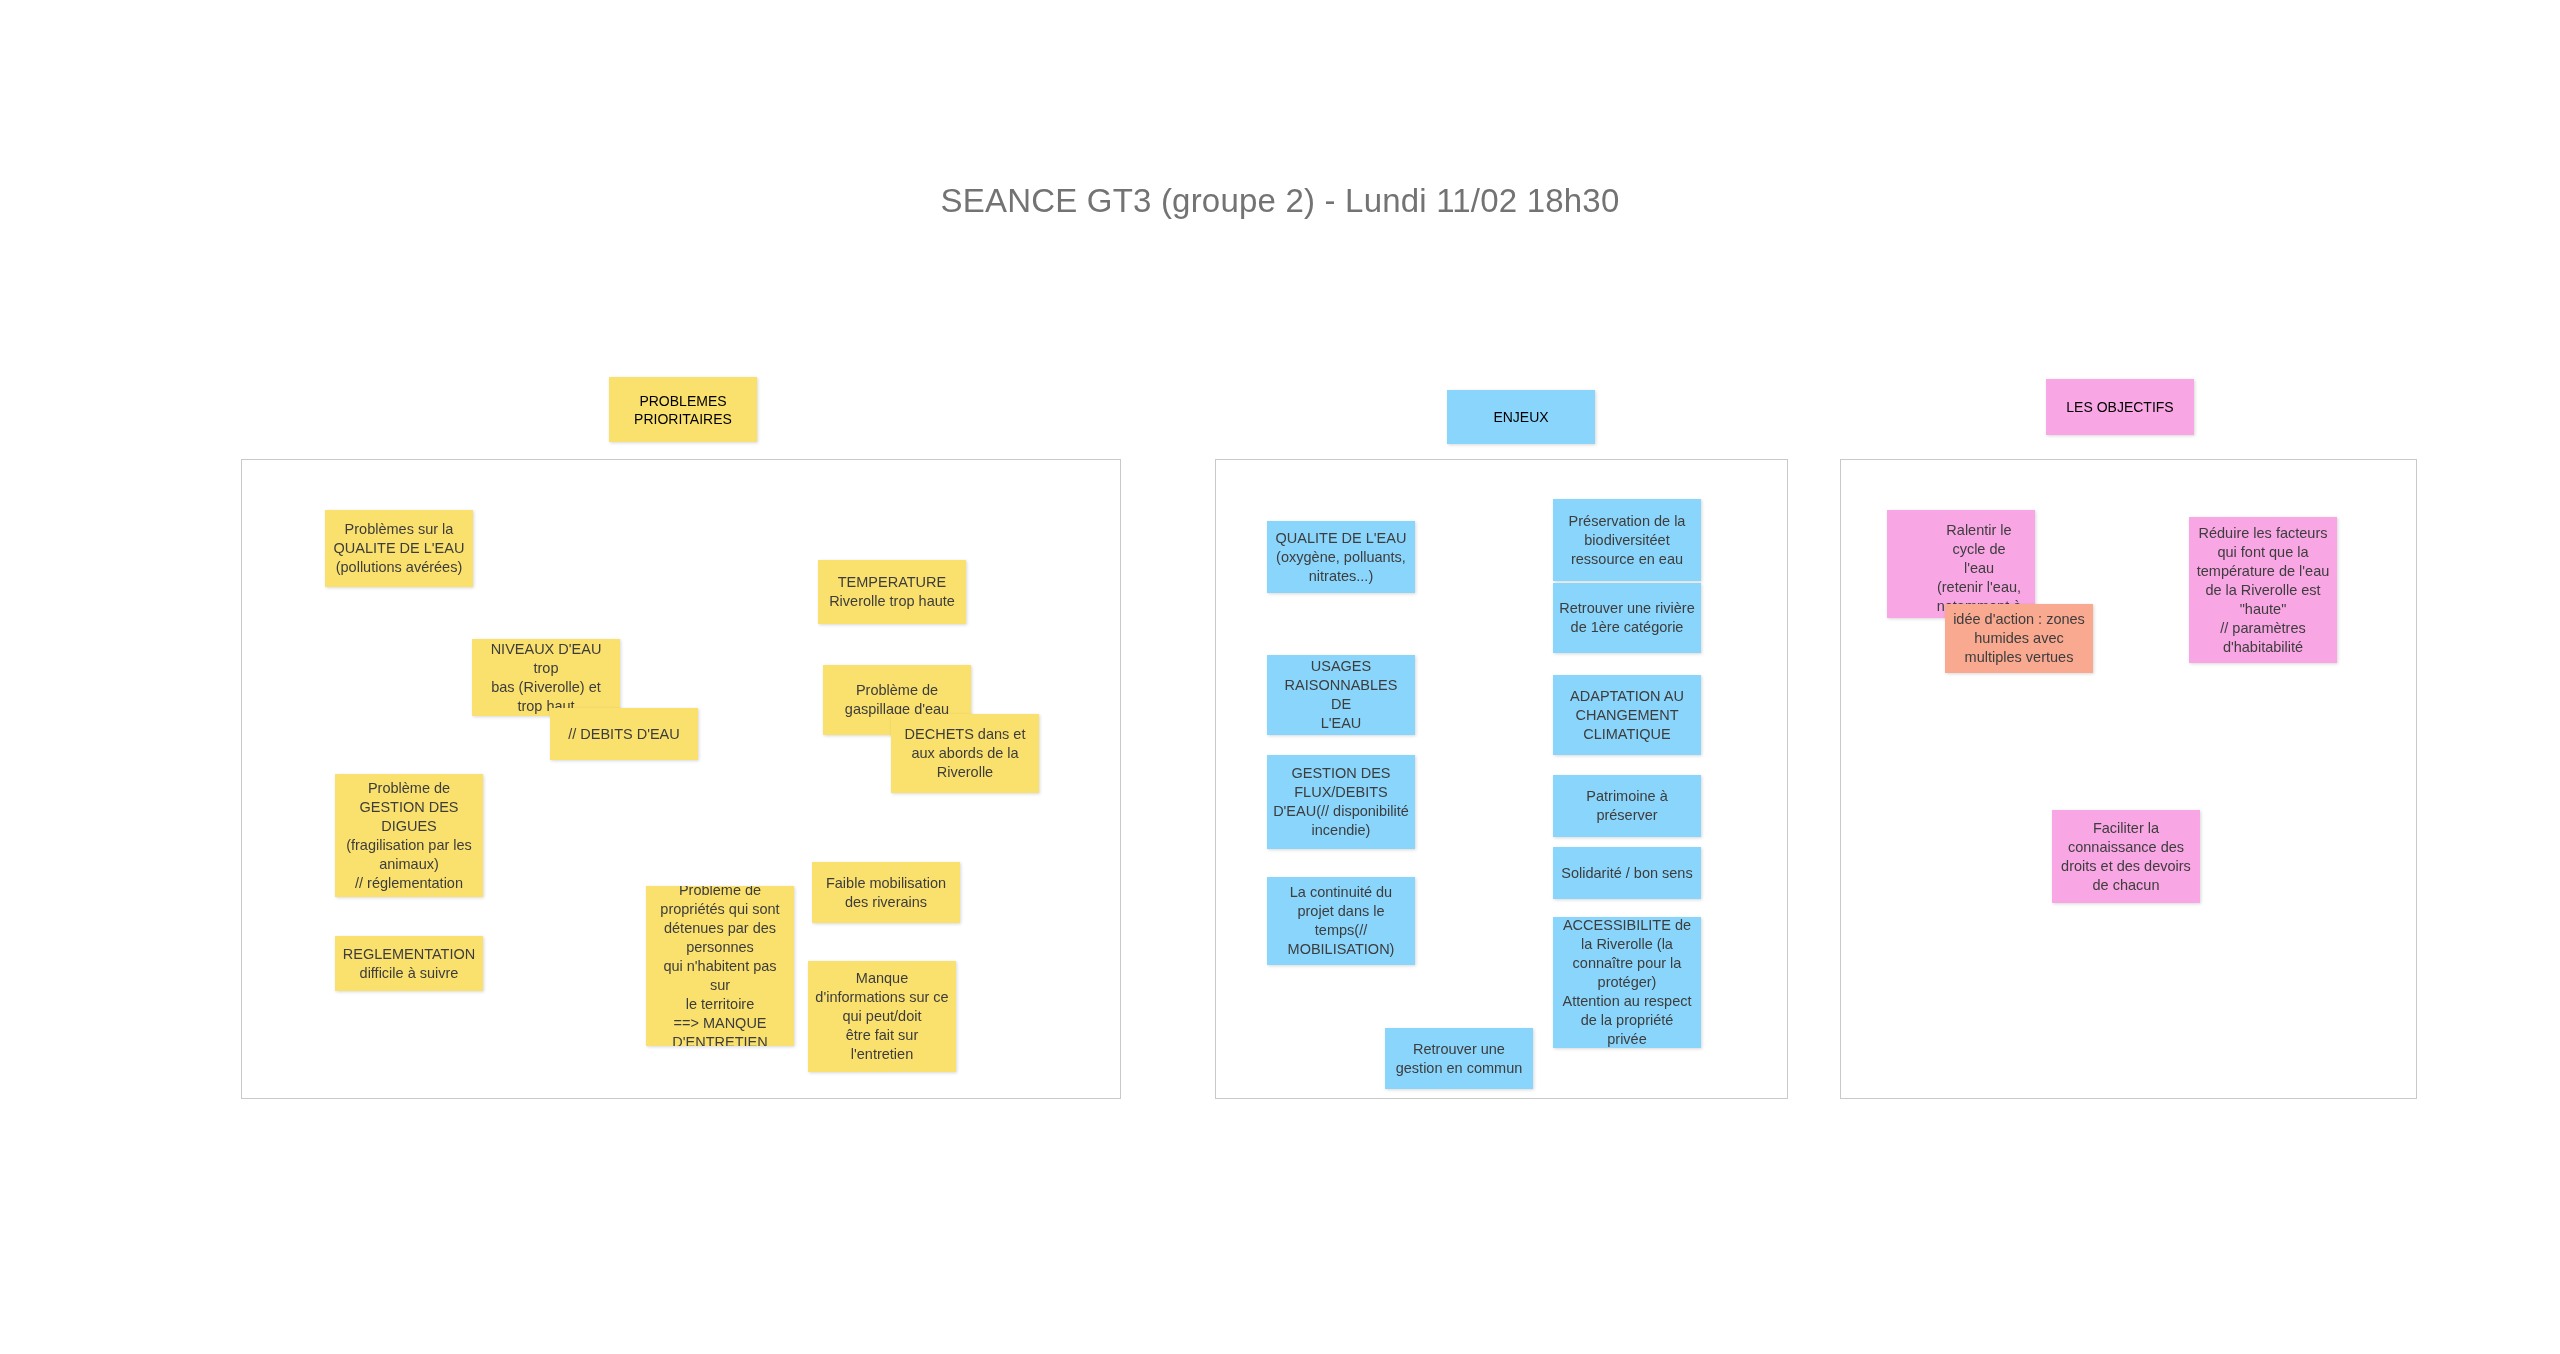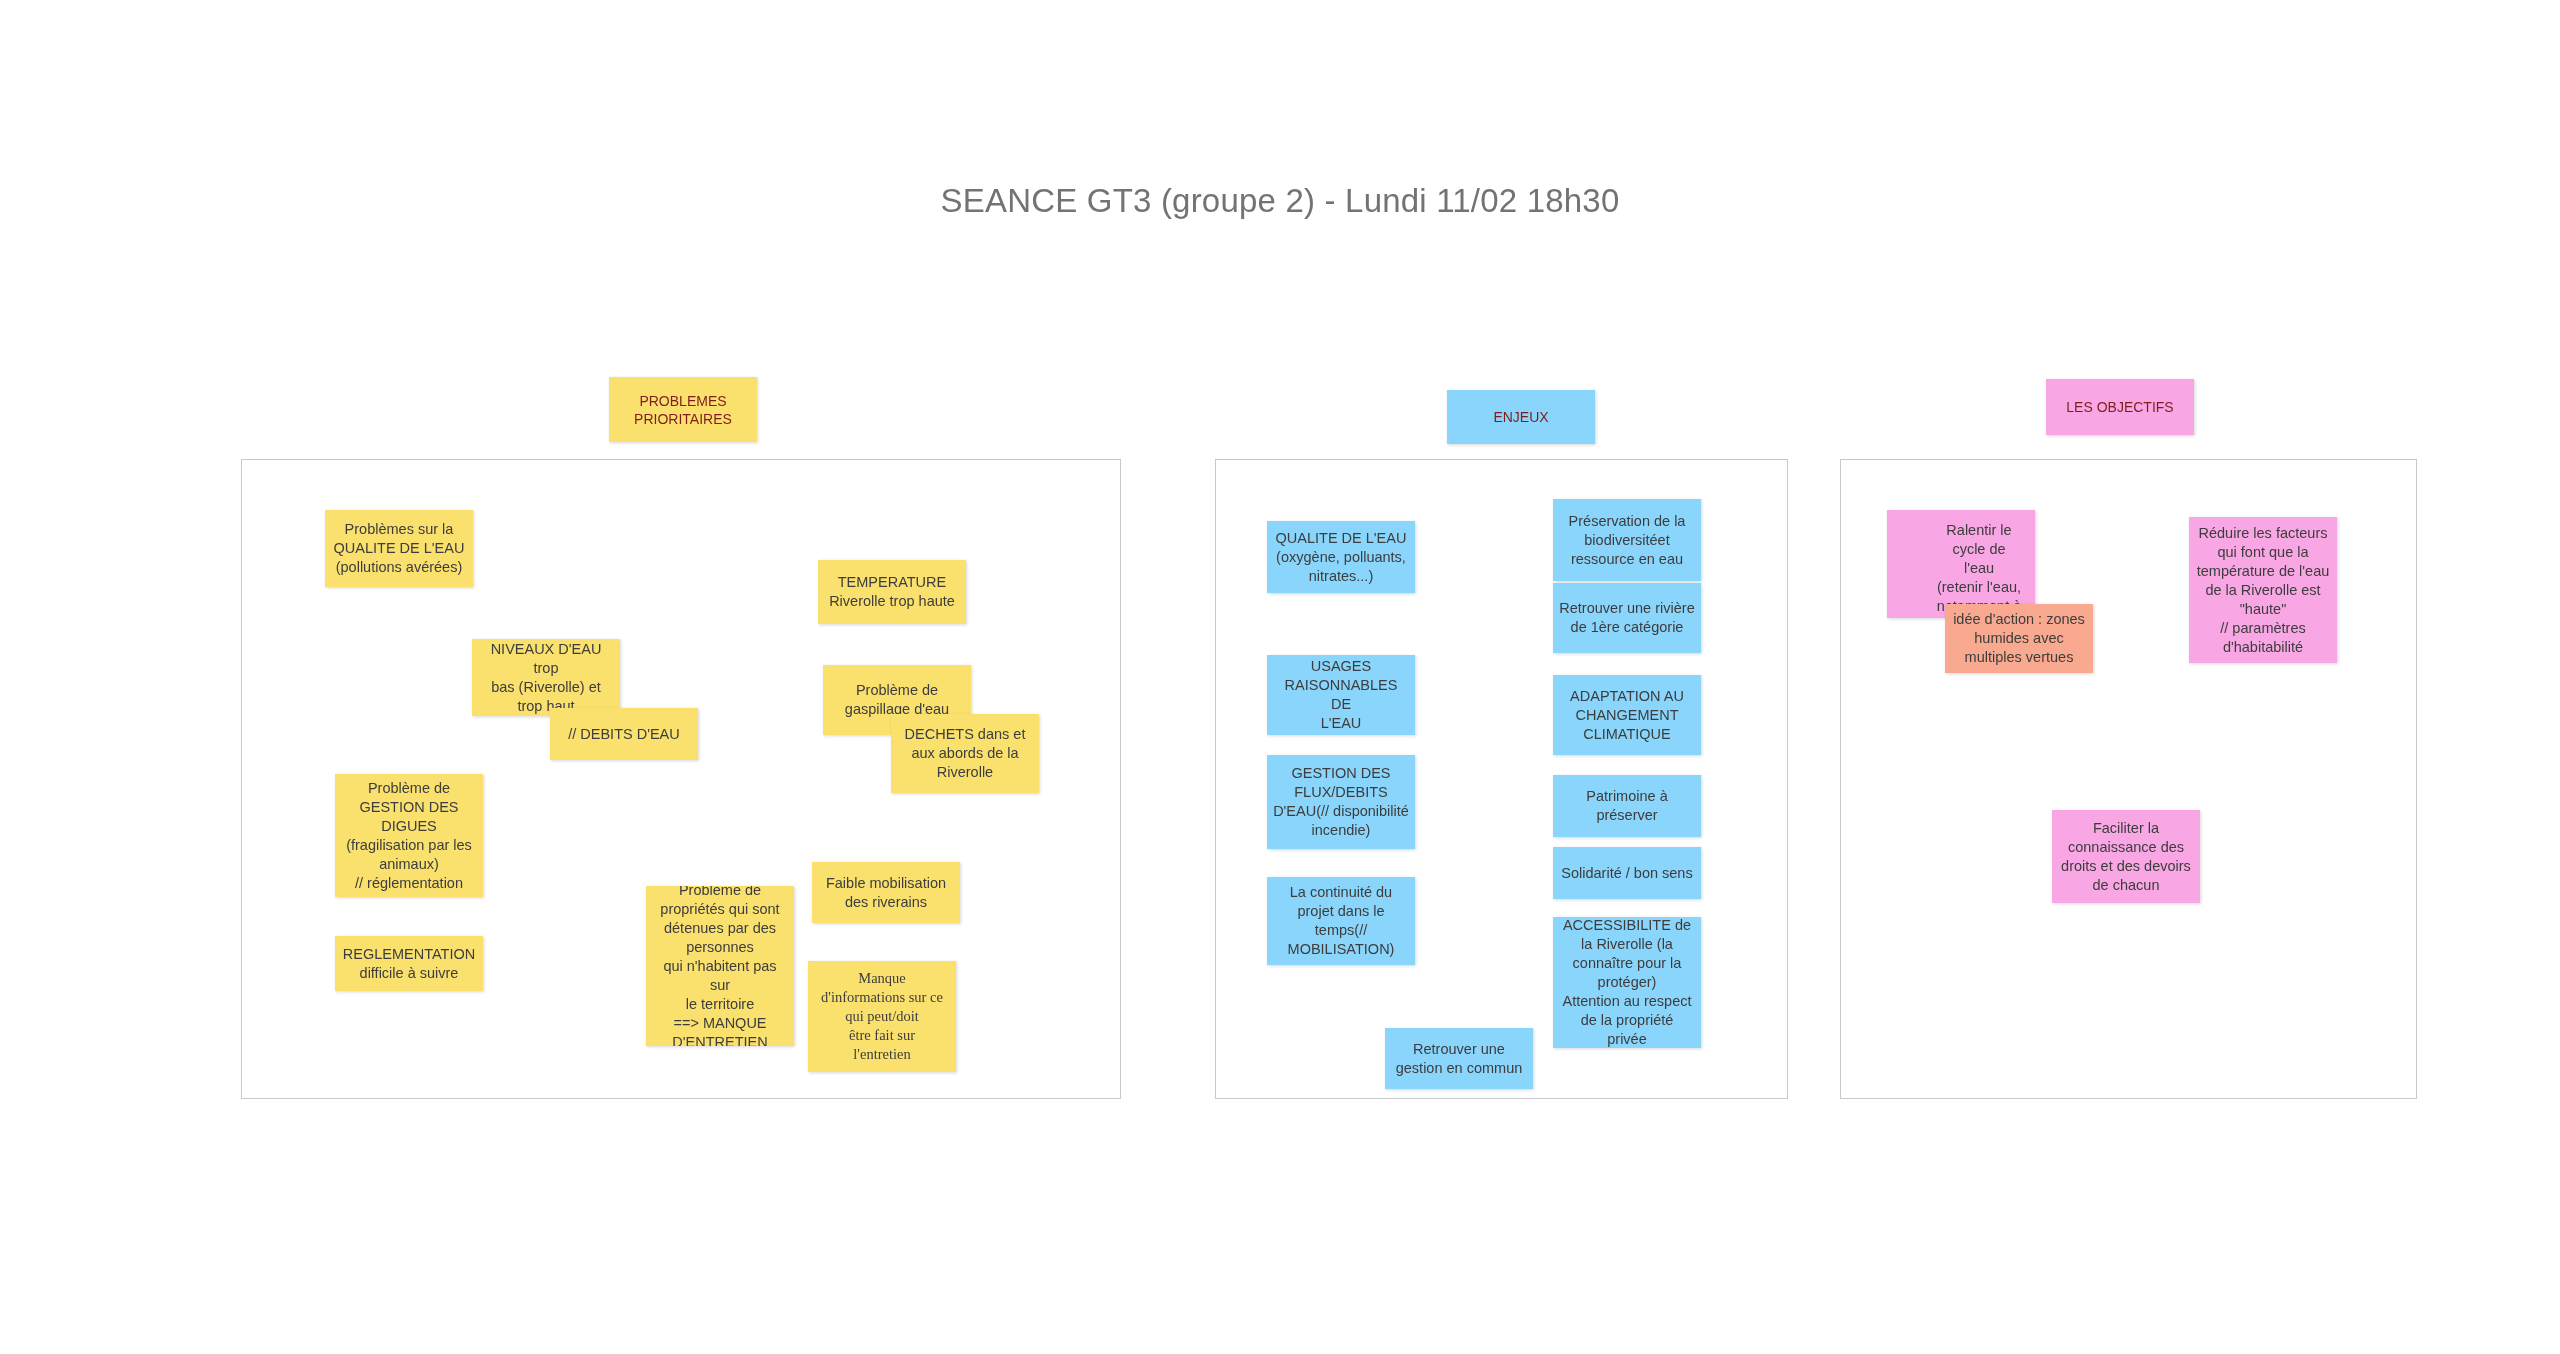"PROBLEMES" .header-note { color: #7f1d1d -> #000000 }
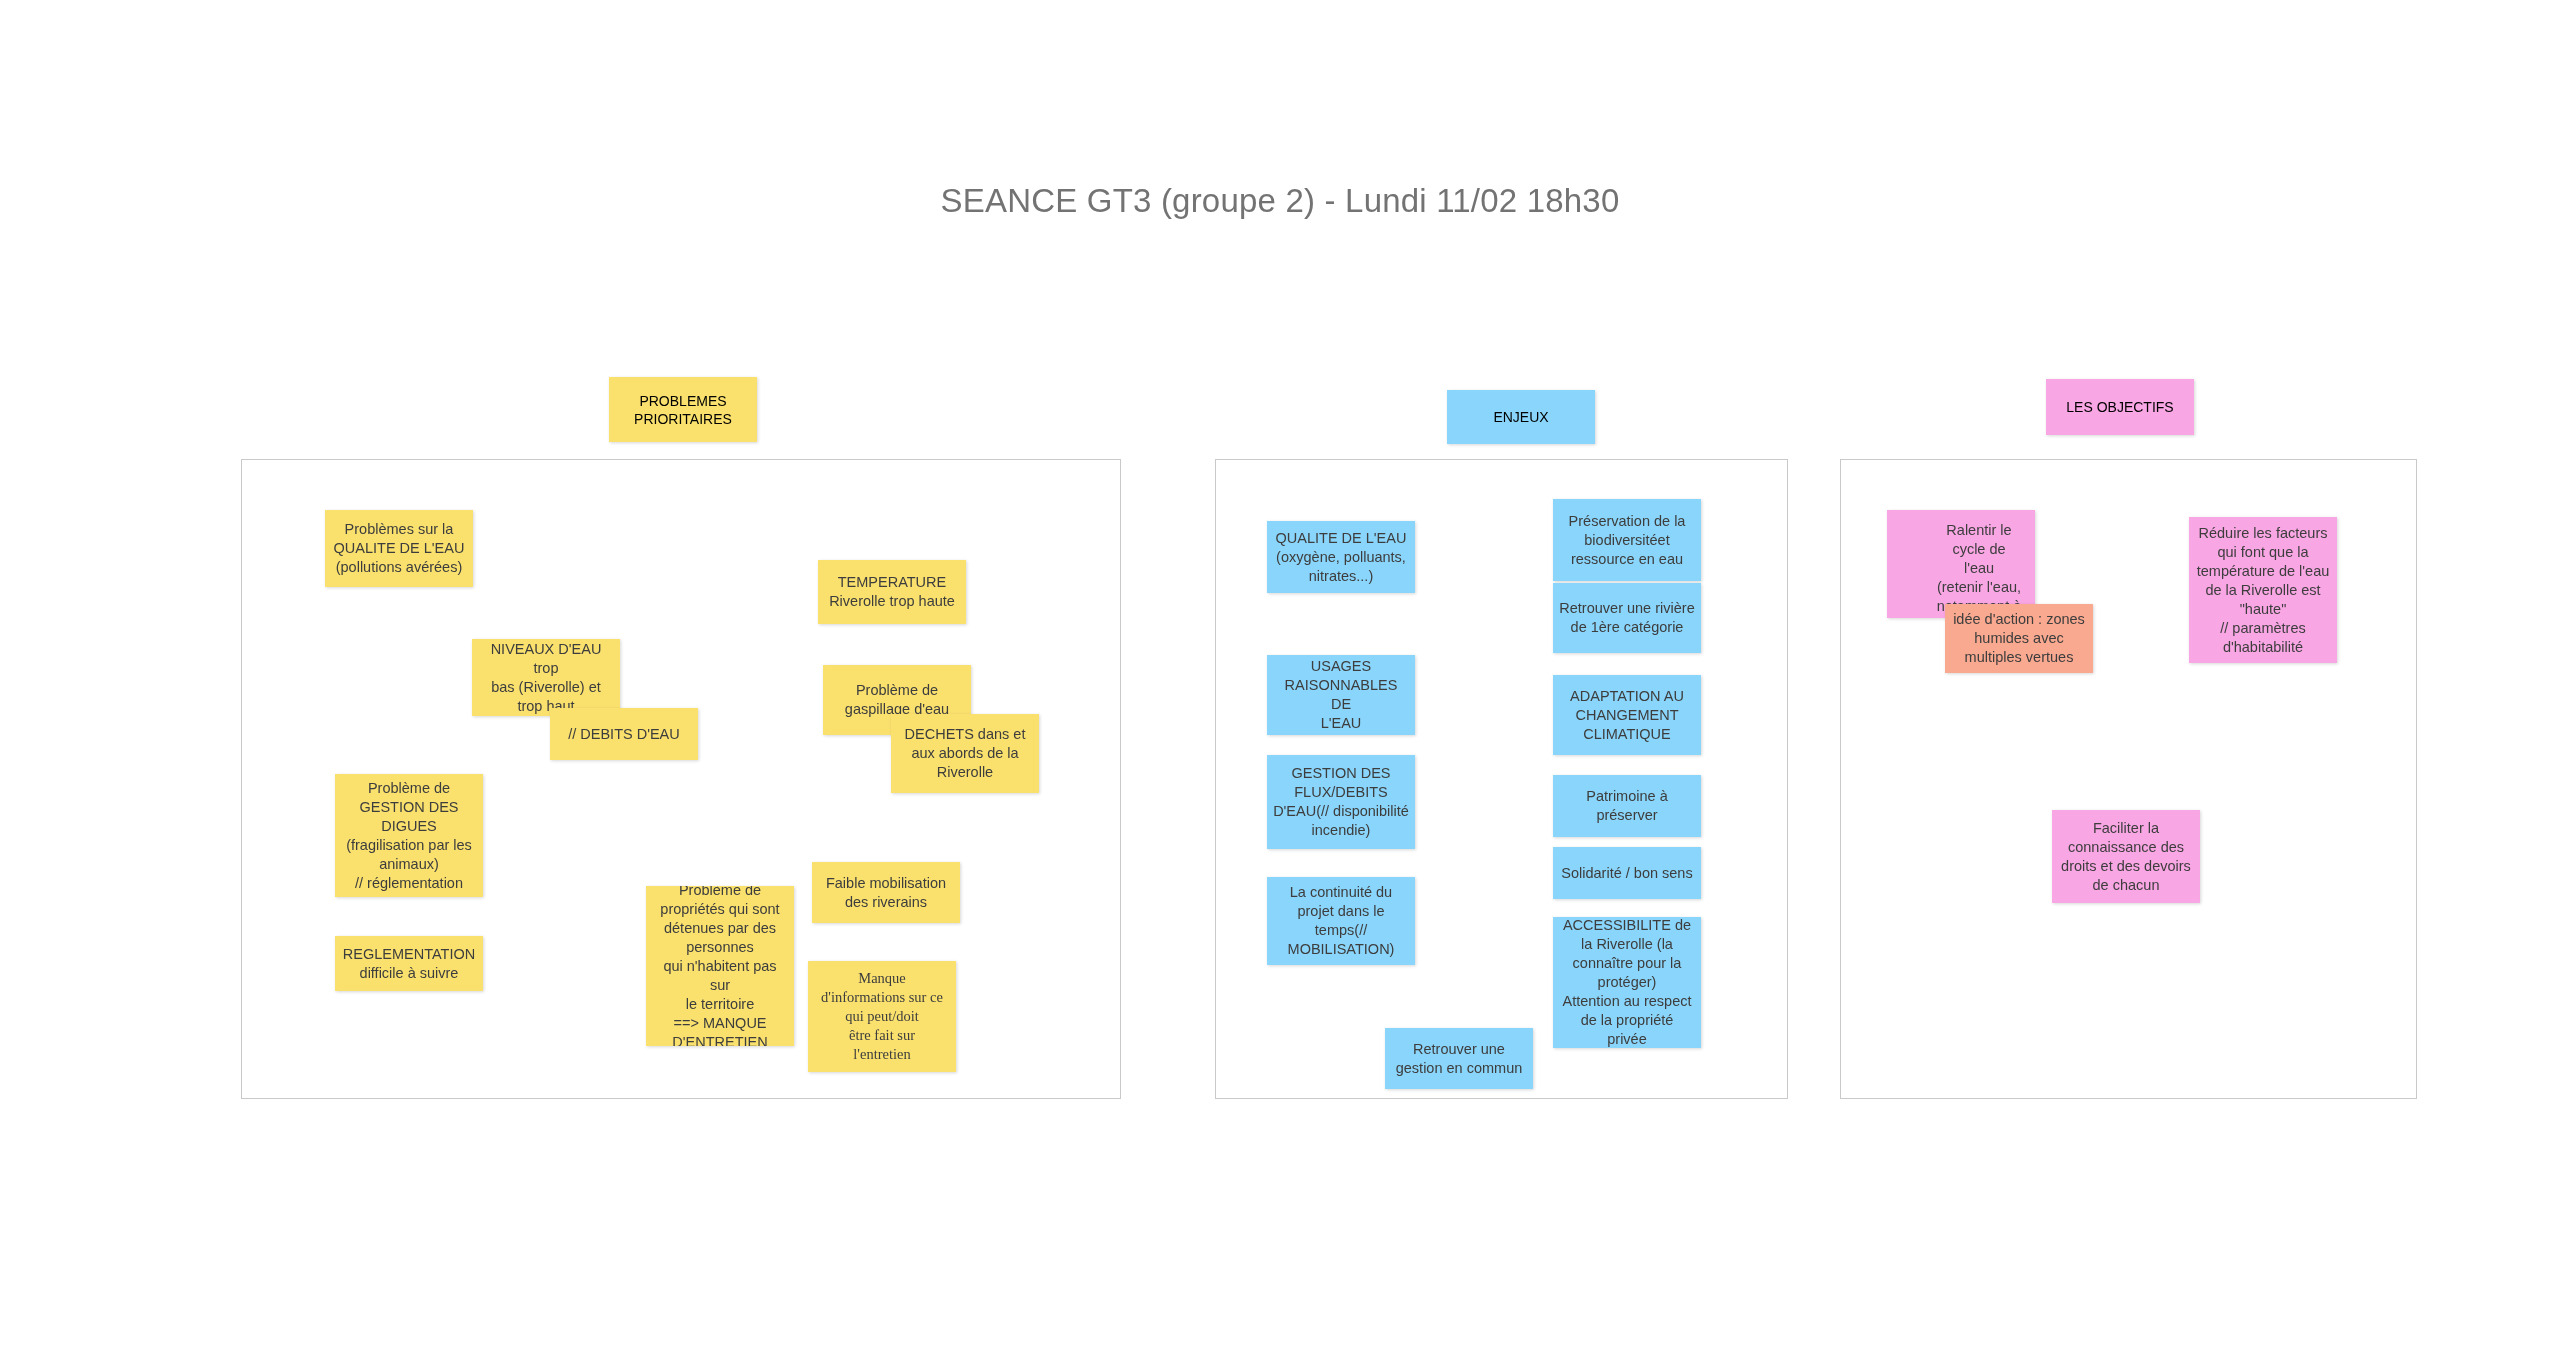"Manque" div.note { font-family: Liberation Serif, serif -> none }
